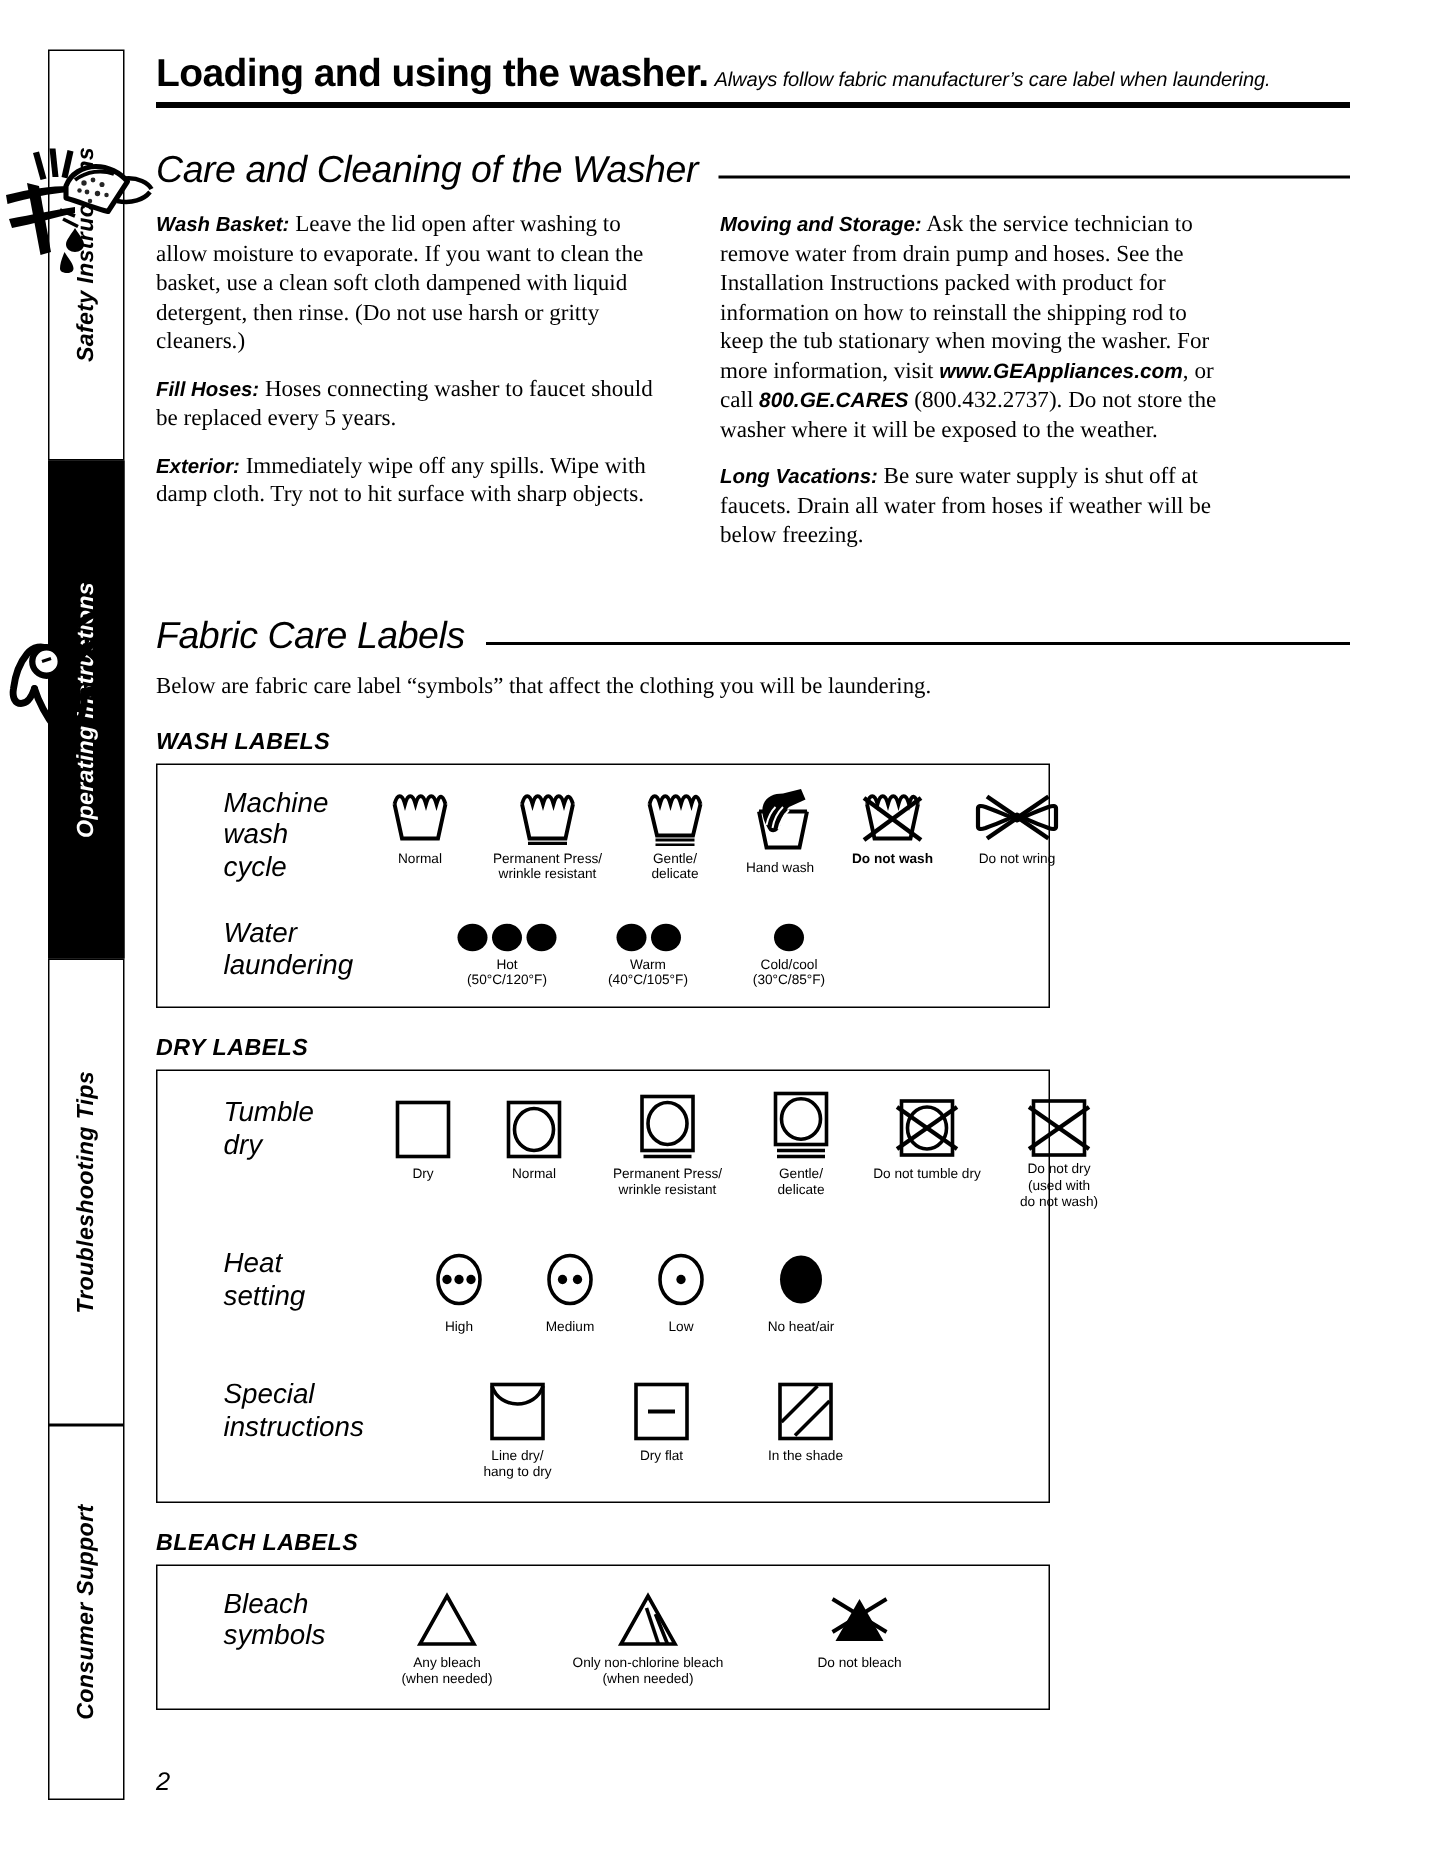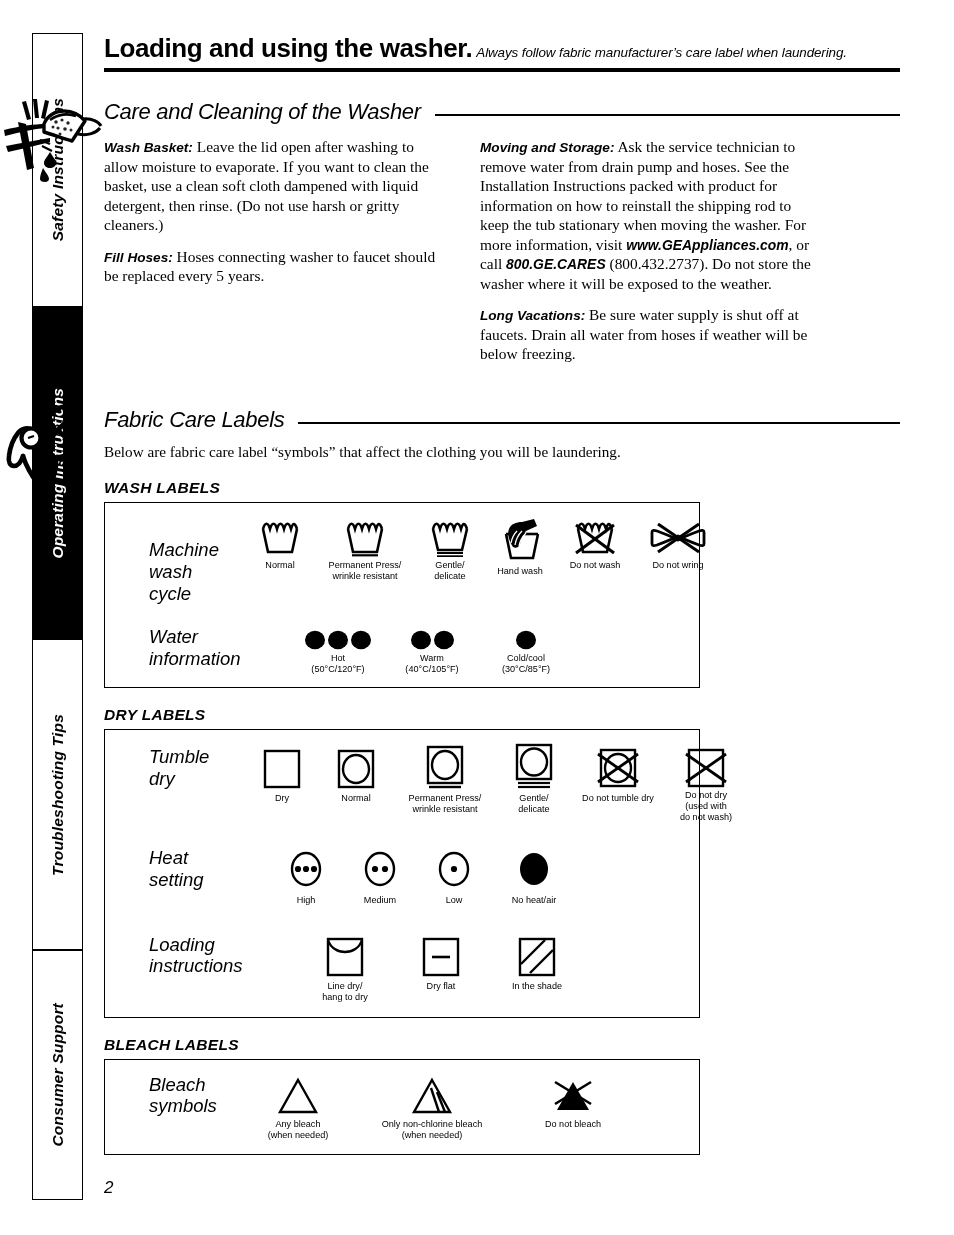"Care and Cleaning of the" .sec-title { font-size: 22px -> 25px }
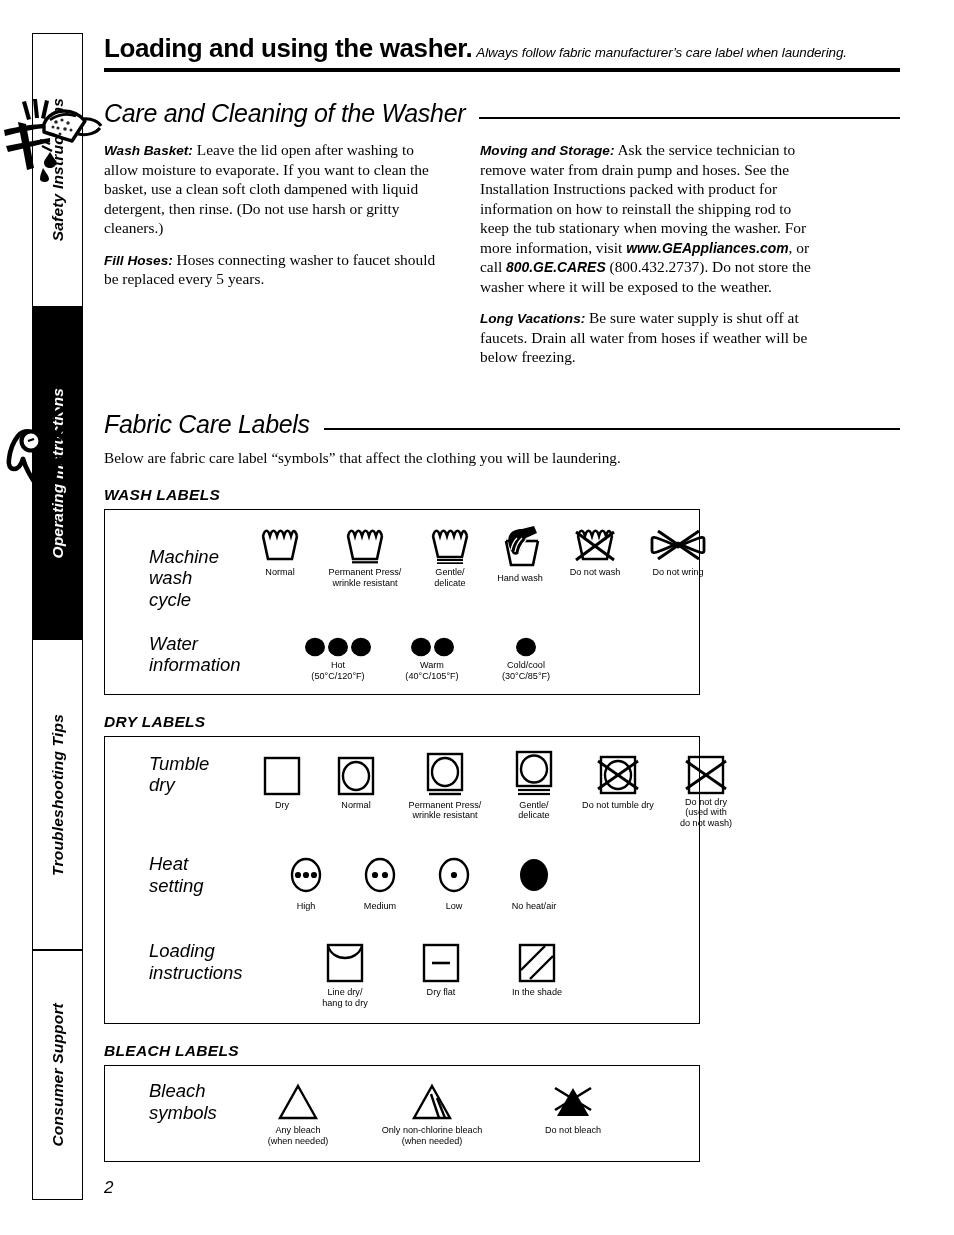"Exterior: Immediately wipe off any" p.para { html: none -> <p> <span>Exterior:</span><span> Immediately wipe off any spills. Wipe with damp cloth. Try not to hit surface with sharp objects.</span> </p> }
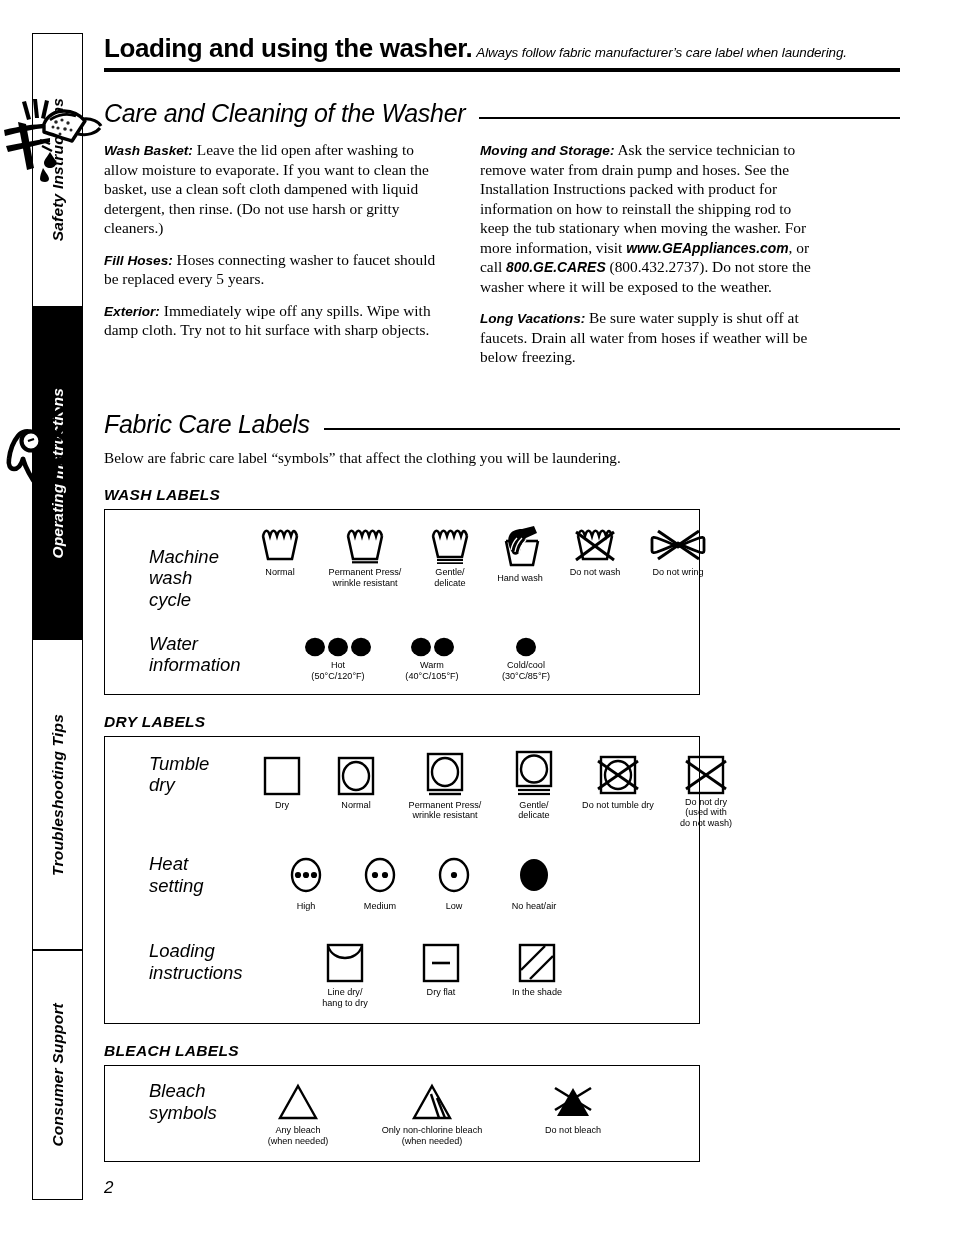"Machine" div.row-label { margin-top: 22px -> none }
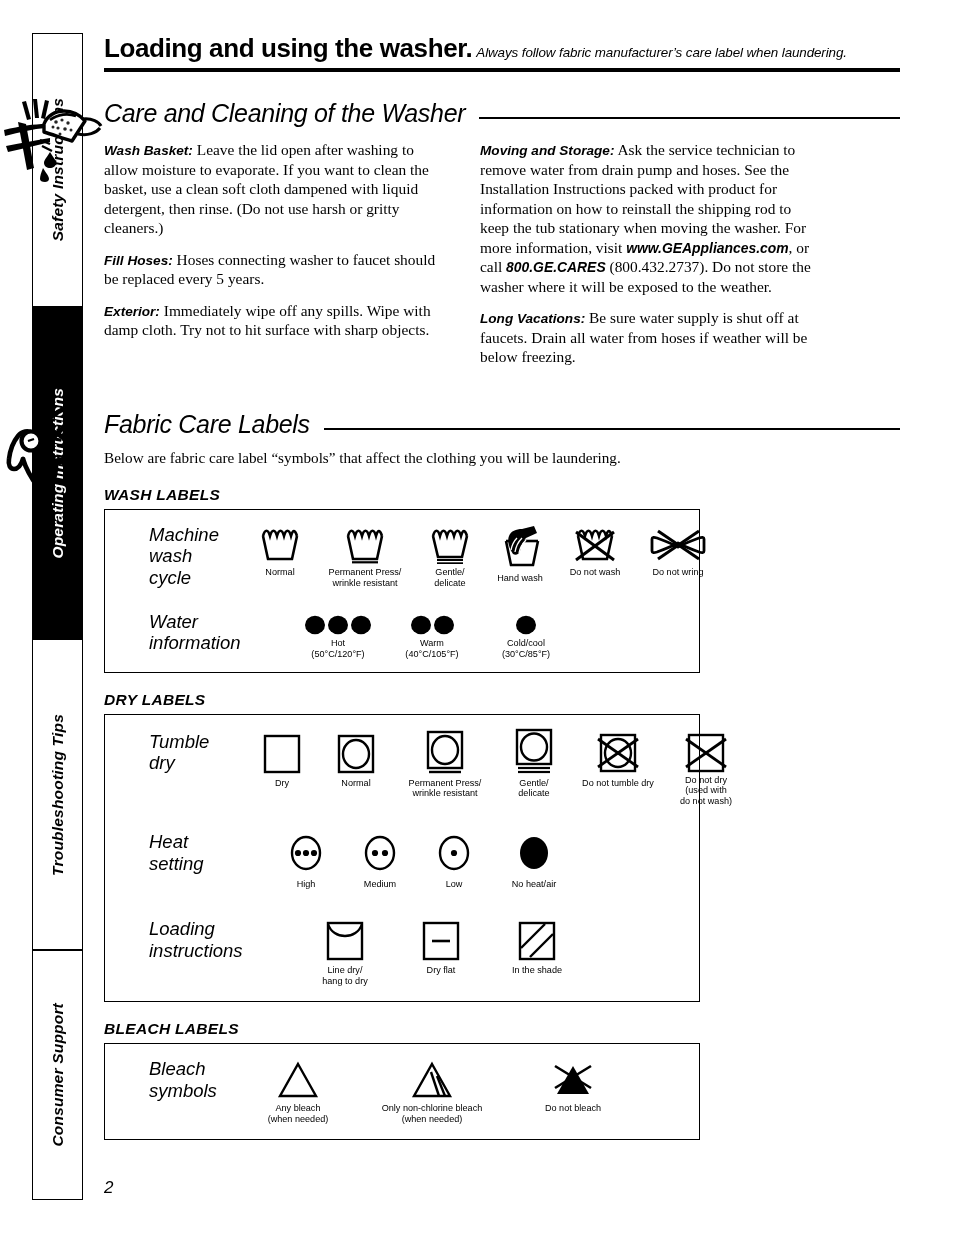"Do not wash" div.cell { font-weight: none -> bold }
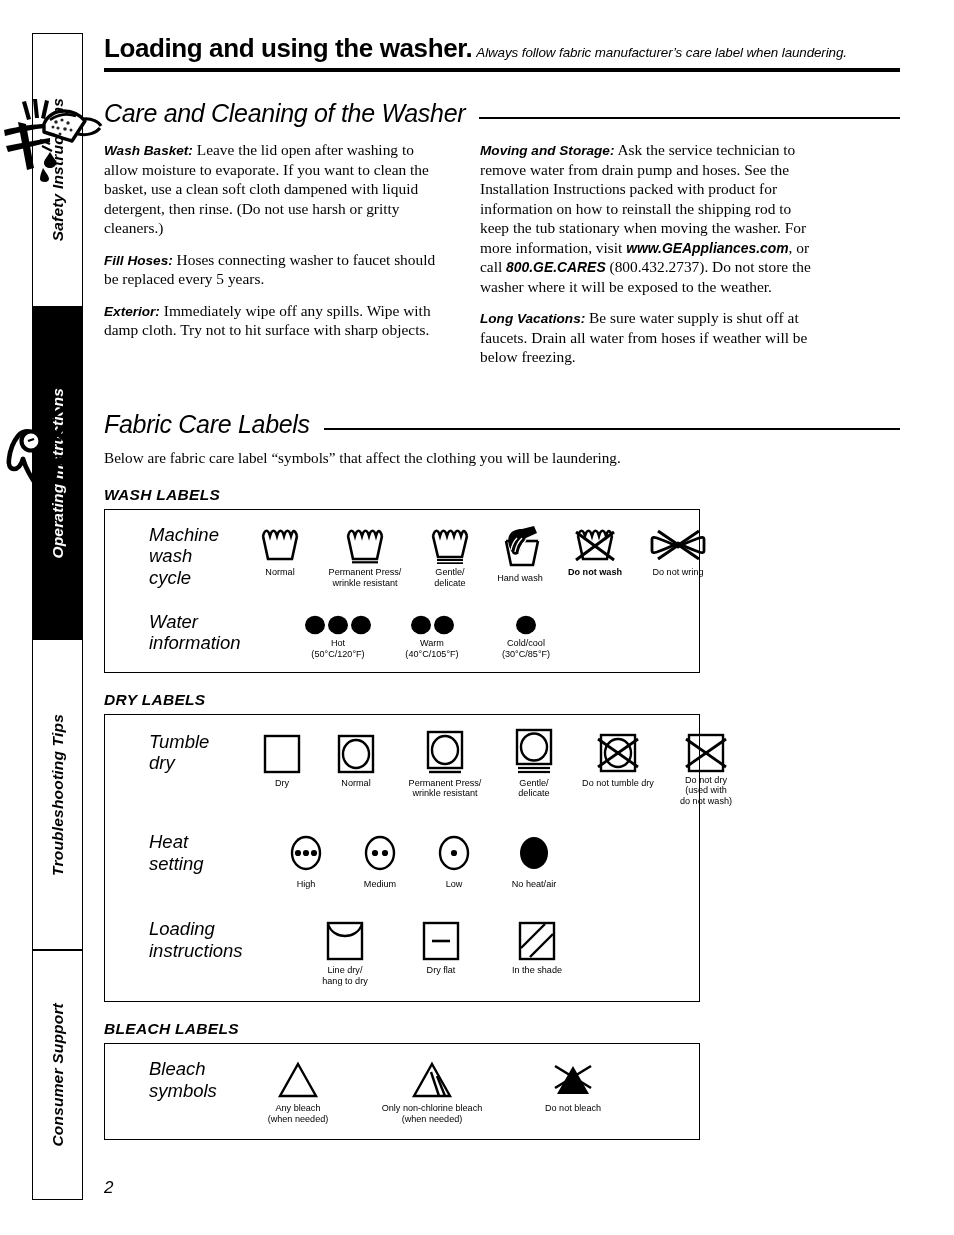"Water" div.row-label { text: information -> laundering }
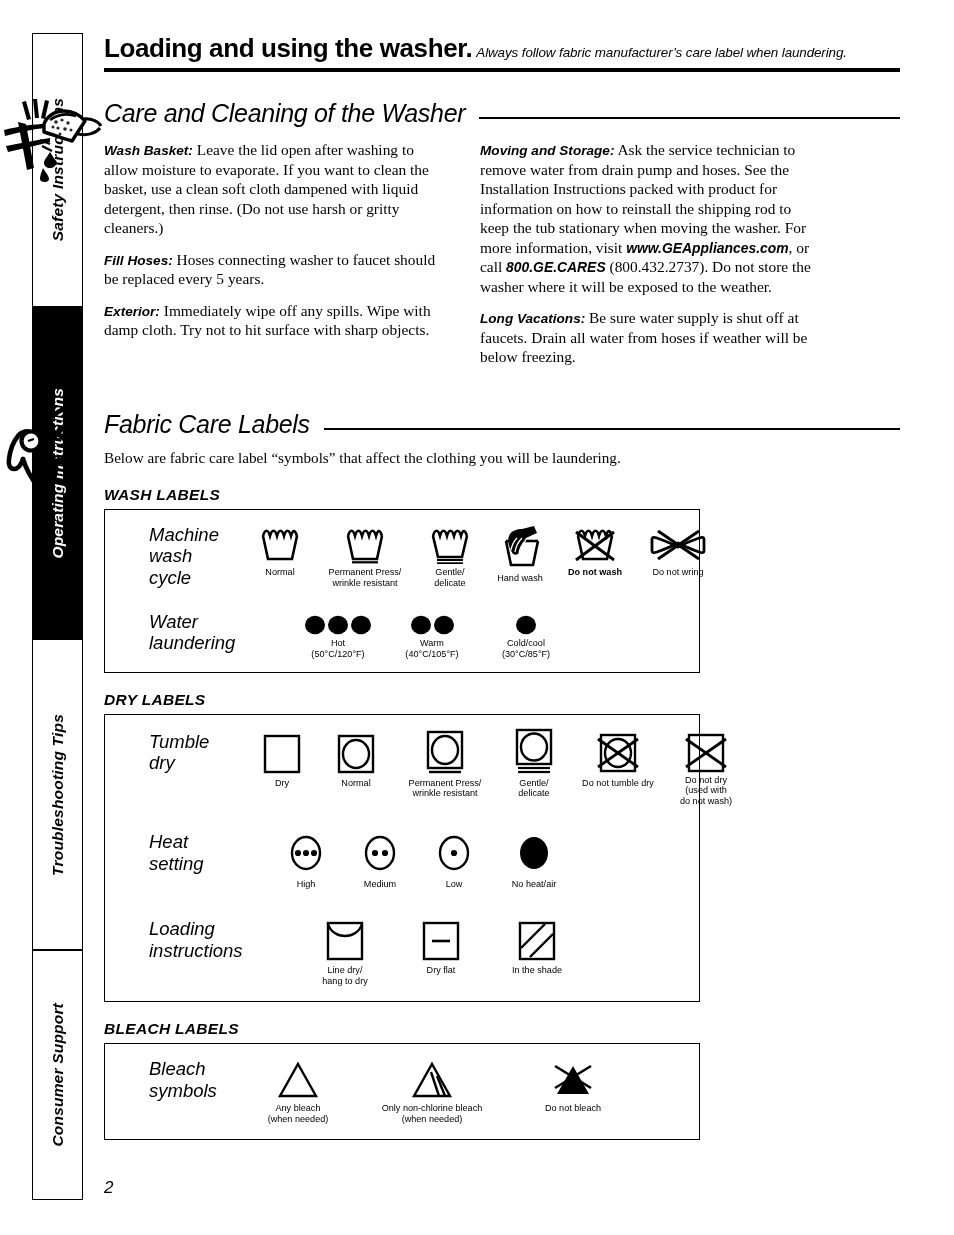"Loading" div.row-label { text: Loading -> Special }
